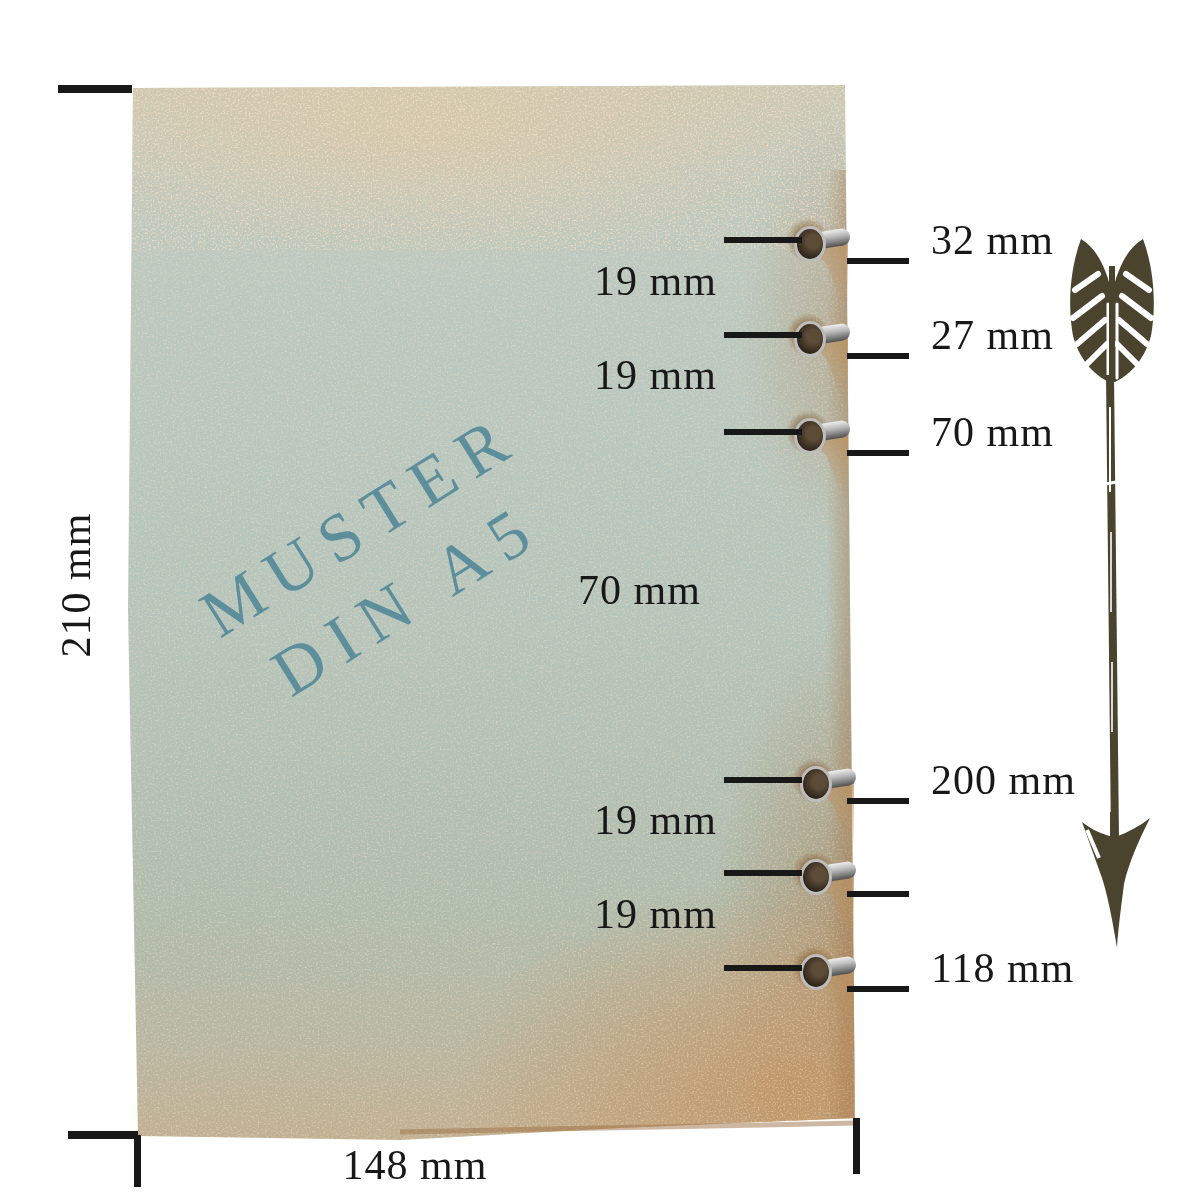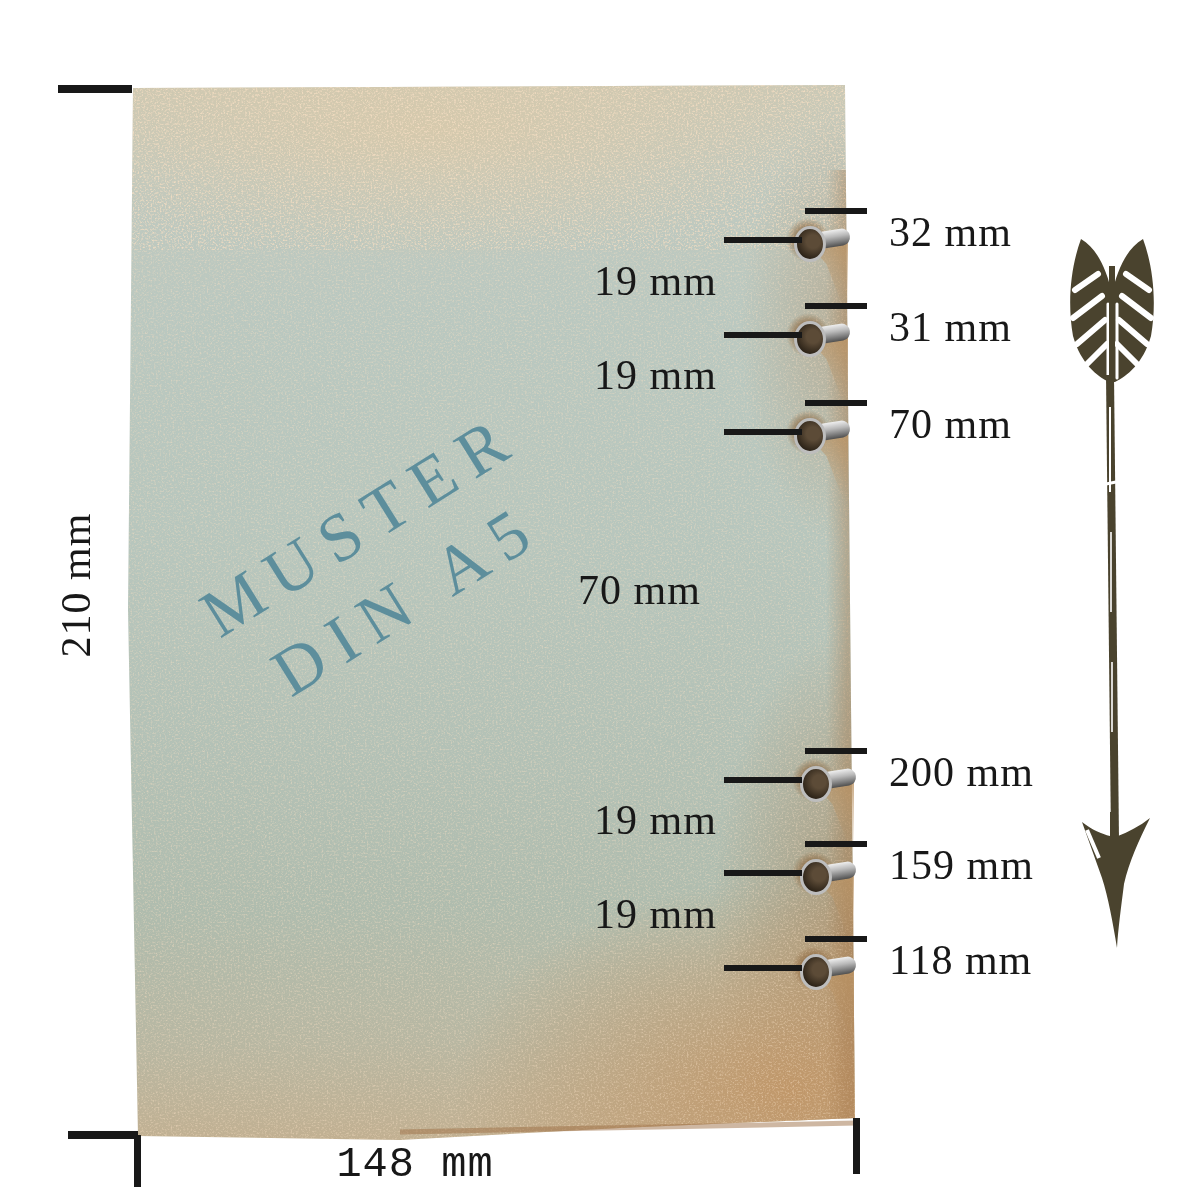"32 mm" .callout { align-items: flex-start -> flex-end; left: 805px -> 847px }
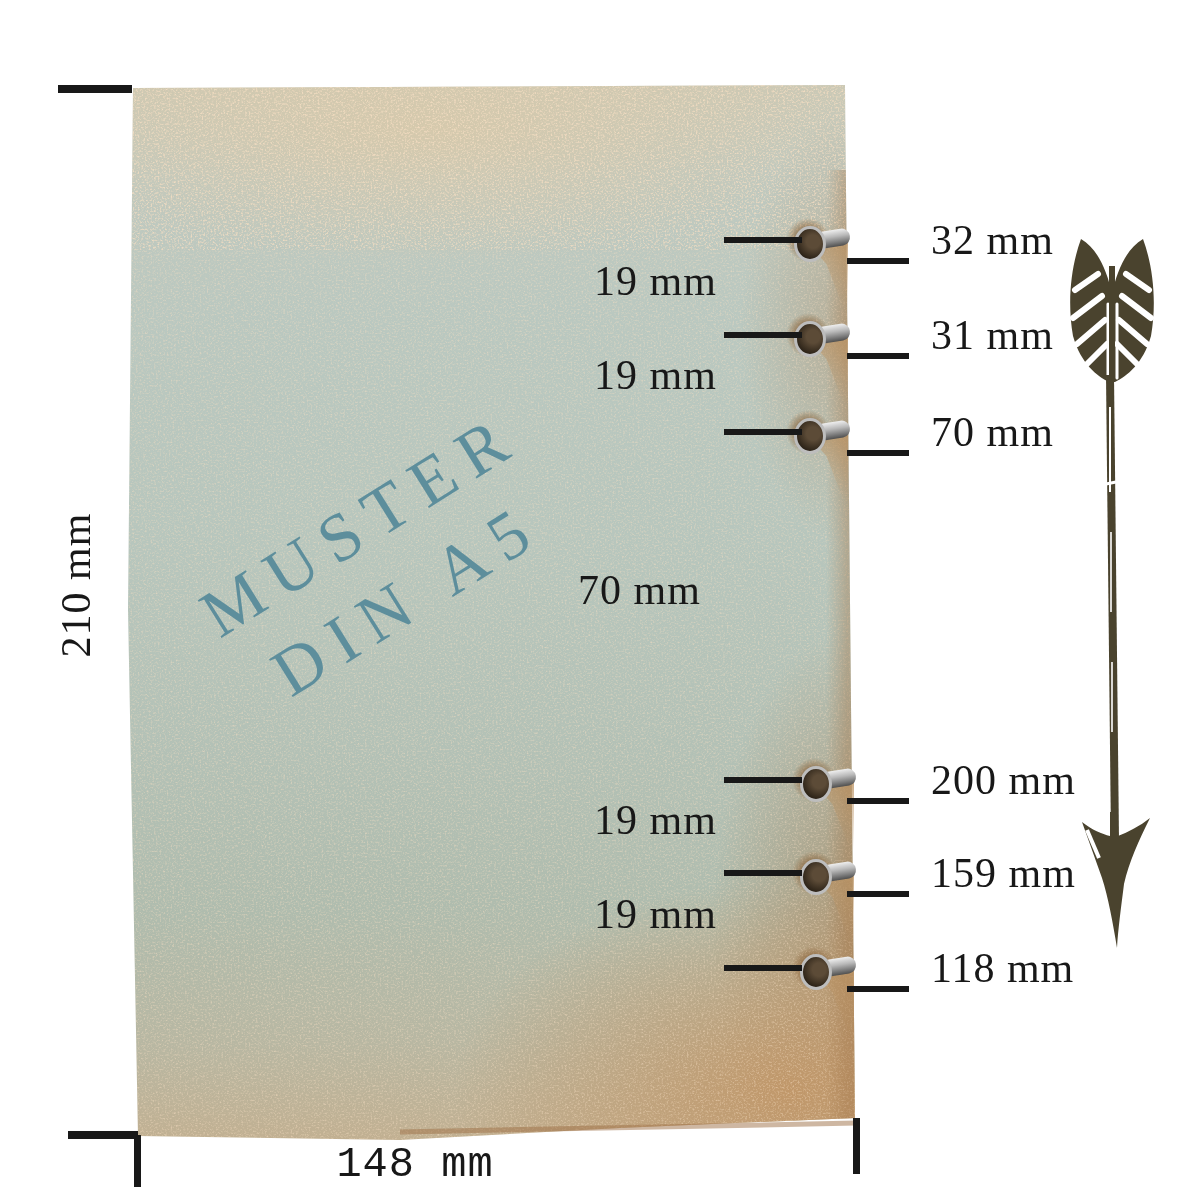"31 mm" span.mlabel { text: 31 -> 27 }
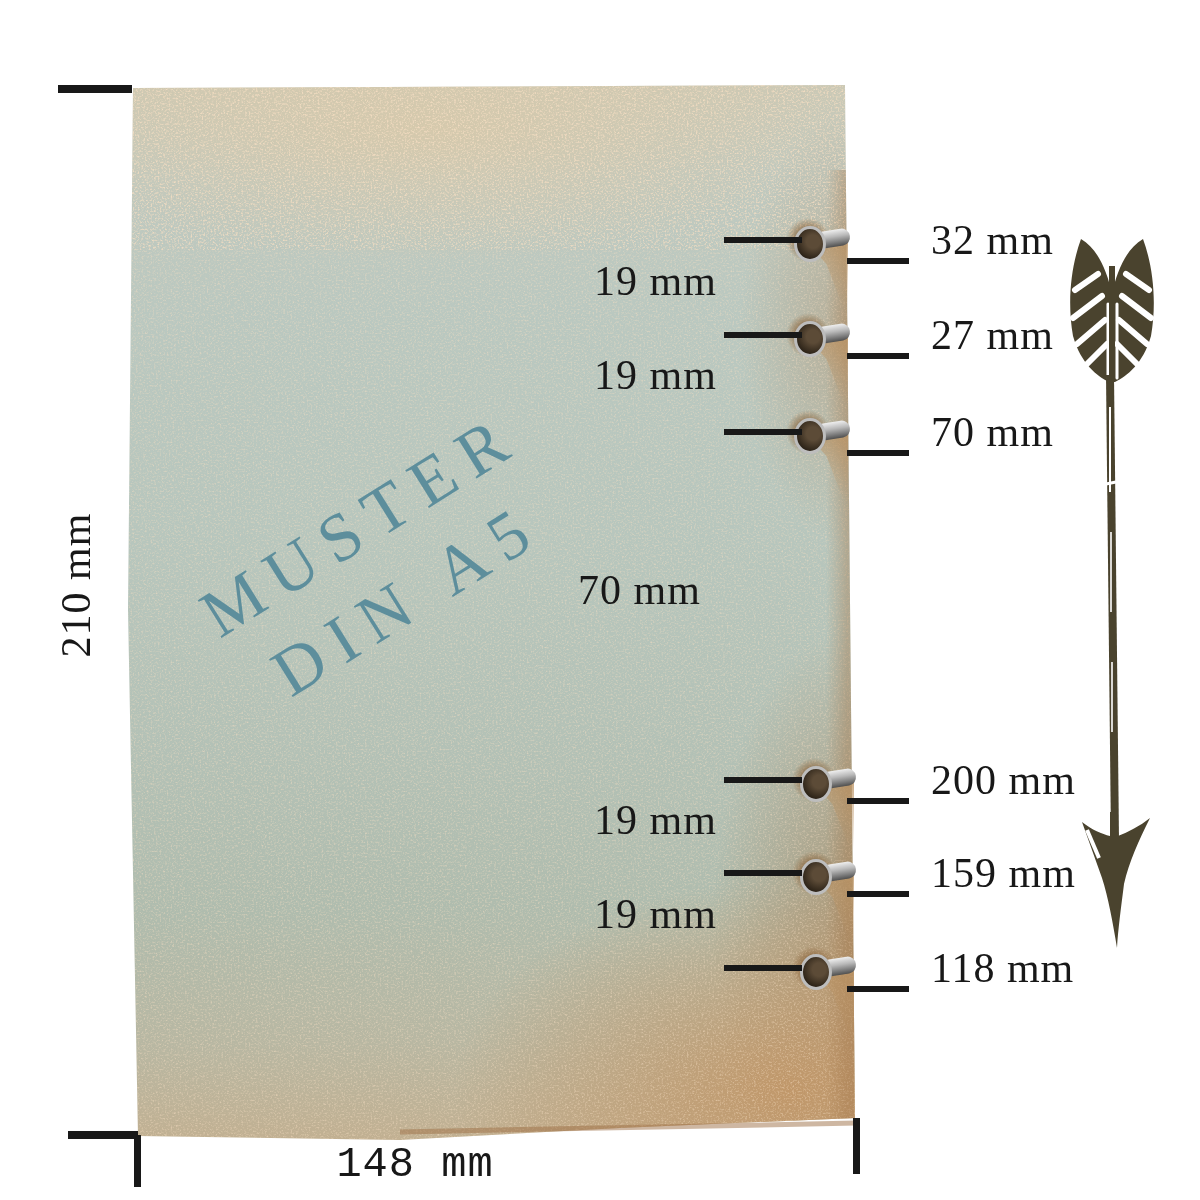"159 mm" span.mlabel { html: <span>159 mm</span> -> none }
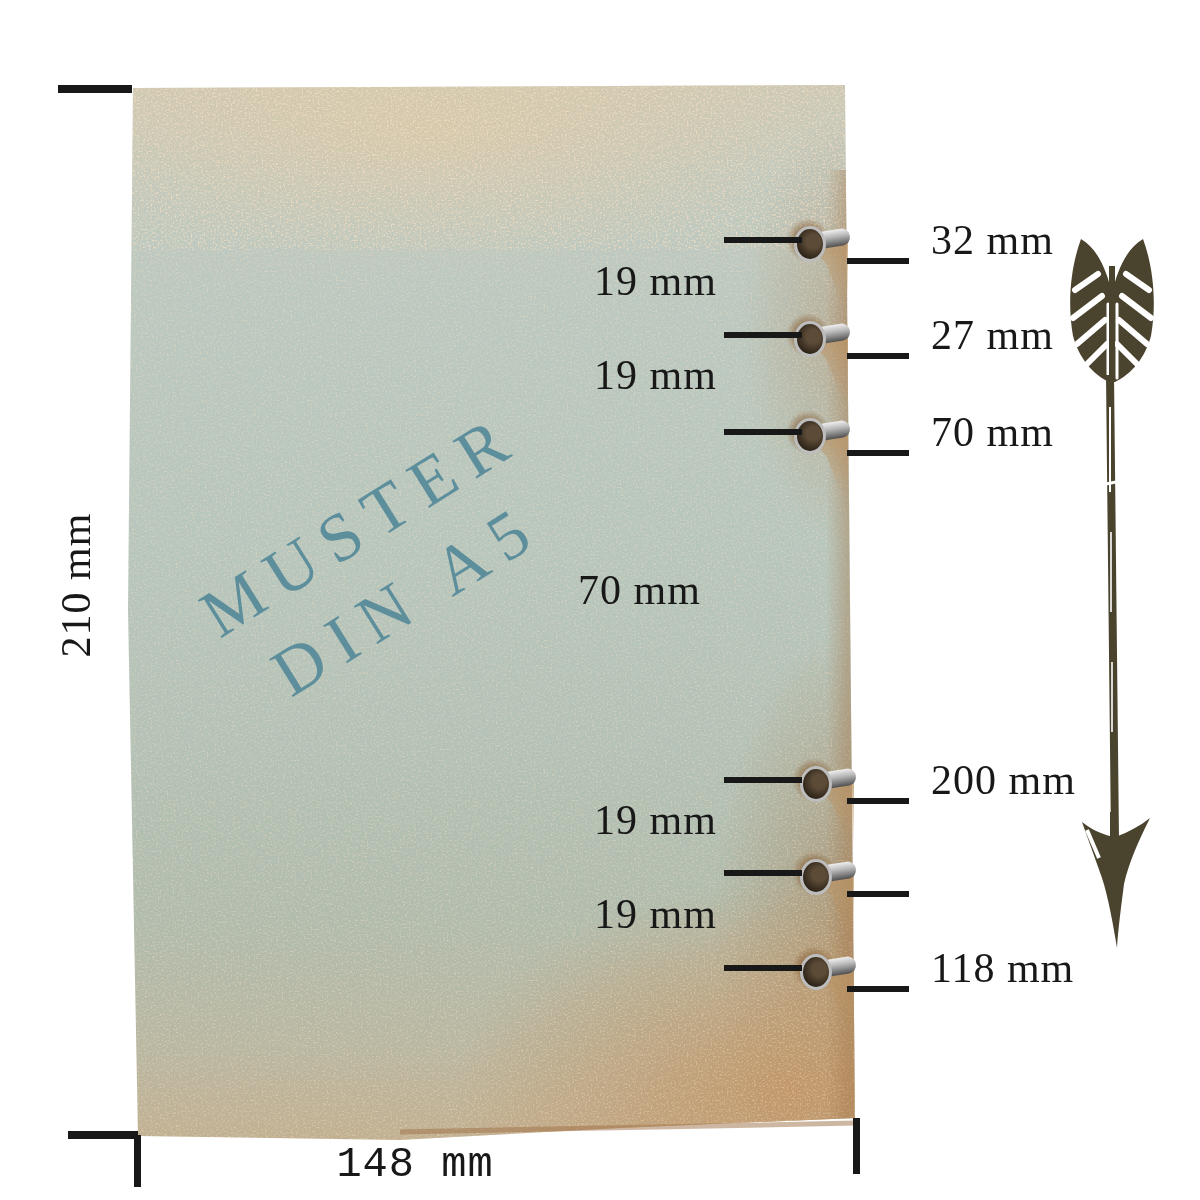"148 mm" .label-width { font-family: Liberation Mono, monospace -> none }
